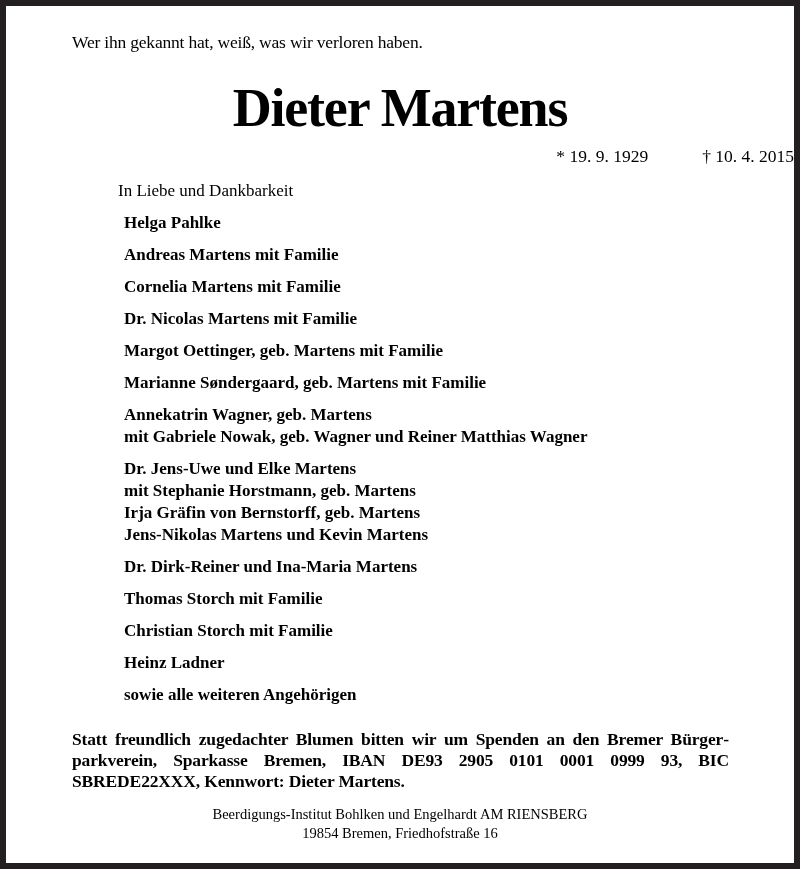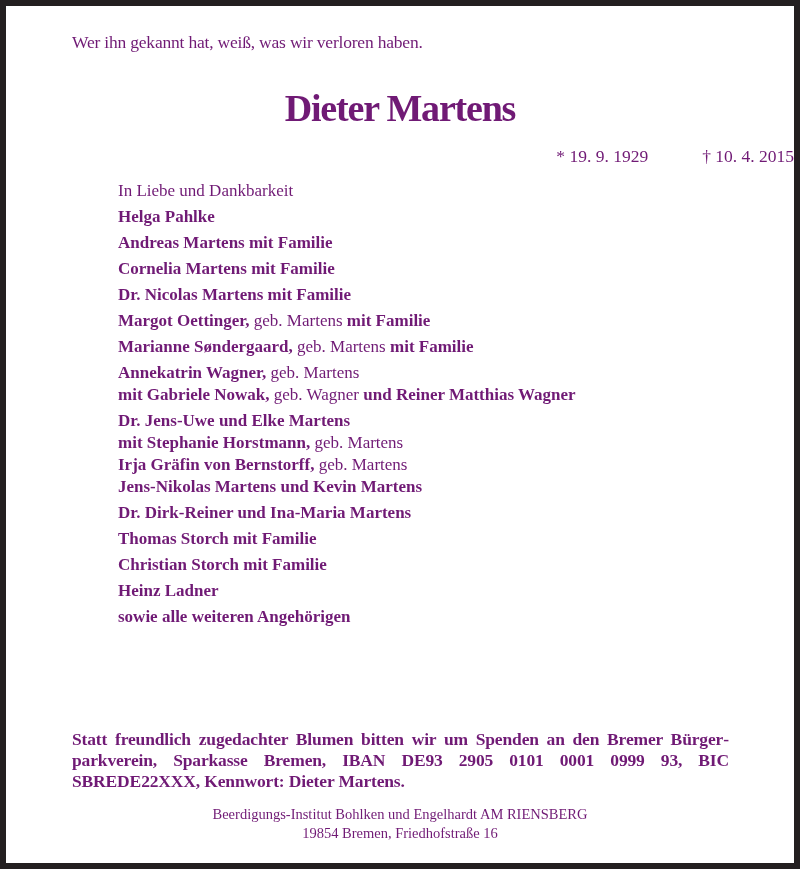"Wer ihn gekannt hat, weiß," .page { color: #701a75 -> #000000 }
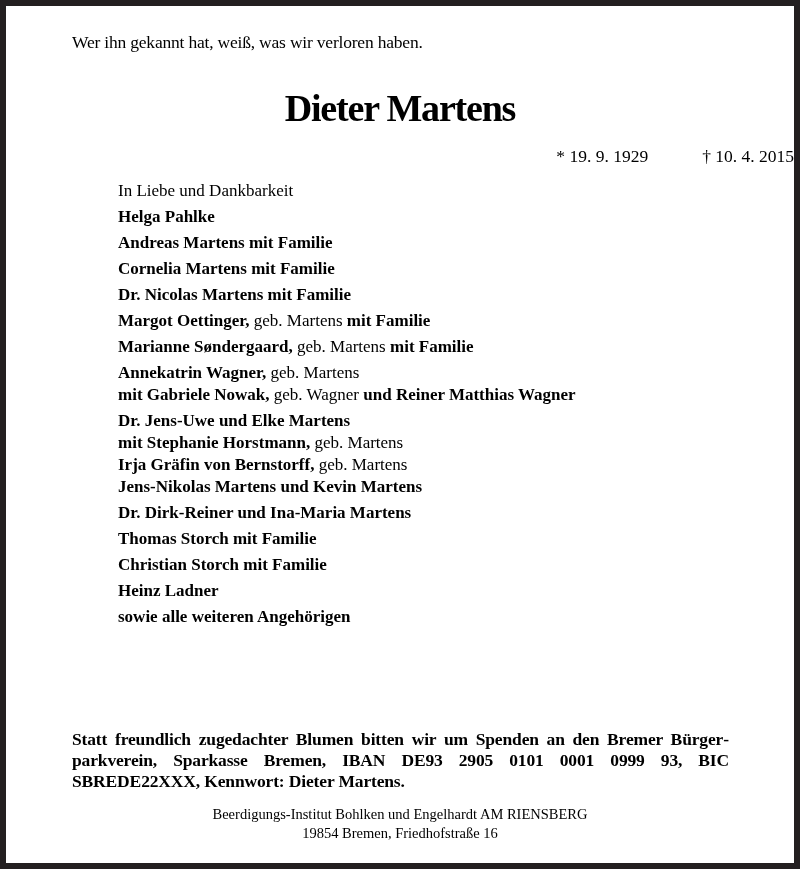"Dieter Martens" .name-title { font-size: 38px -> 54px }
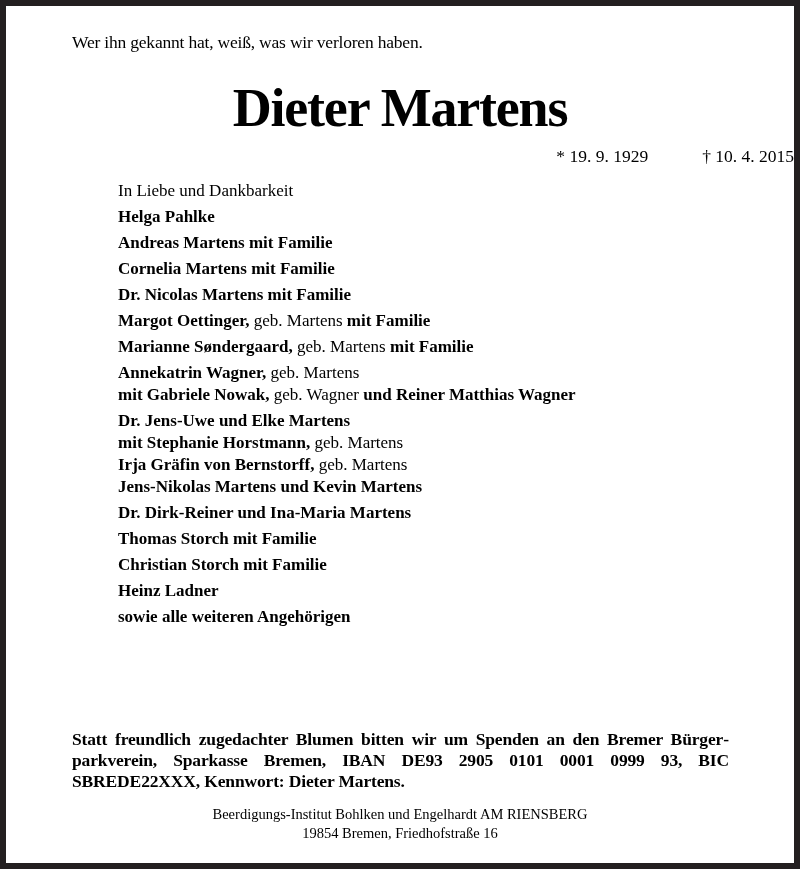"Helga Pahlke" .group { margin: 0 -> 6px }
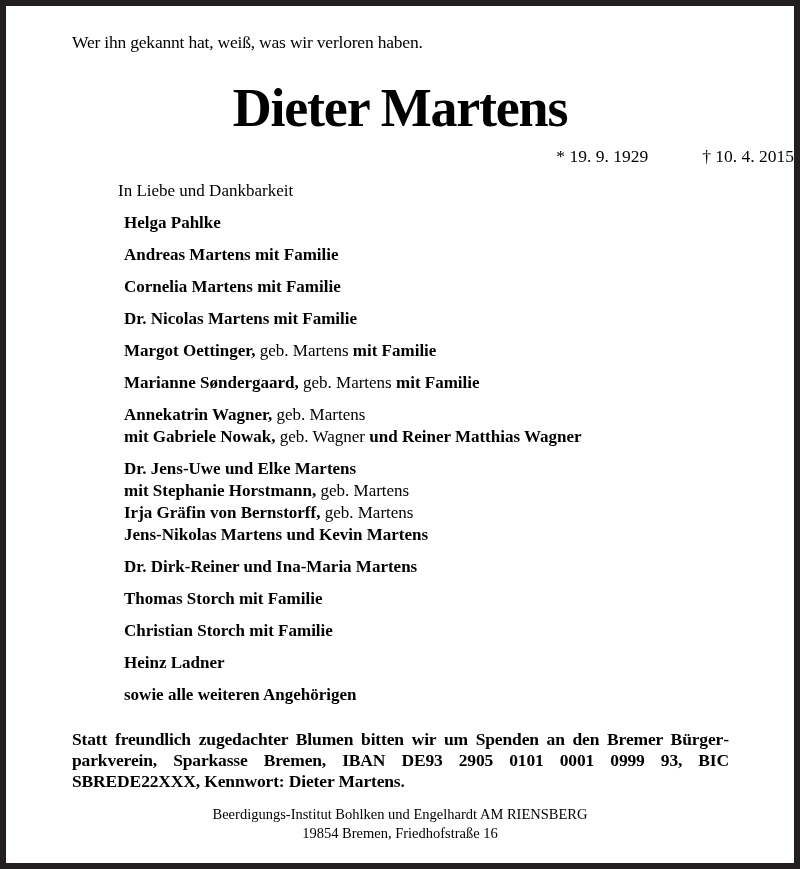"geb. Martens" .n { font-weight: normal -> bold }
